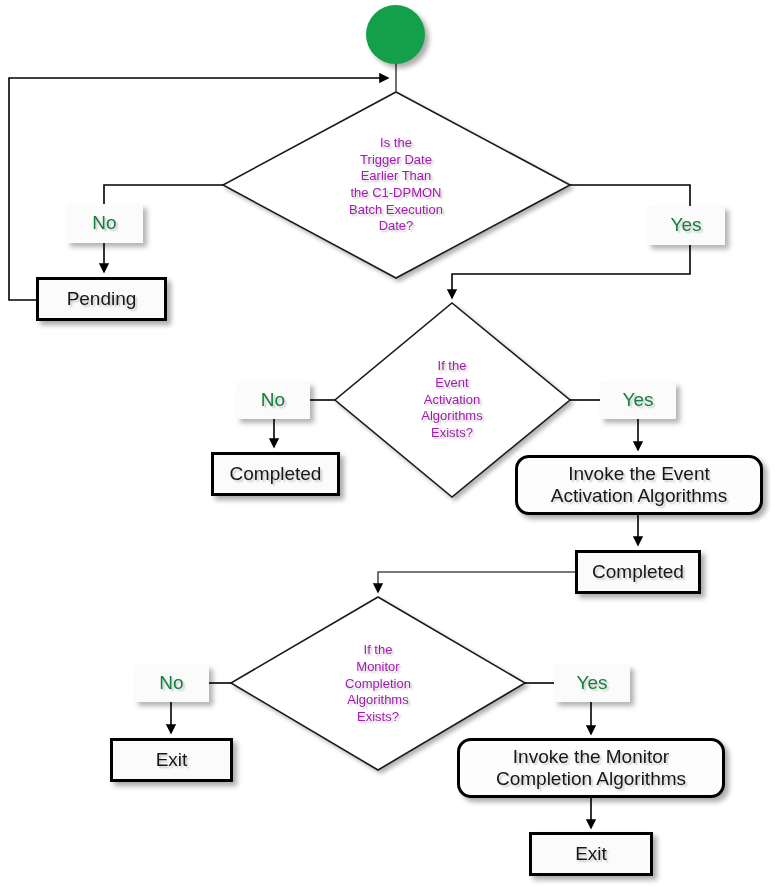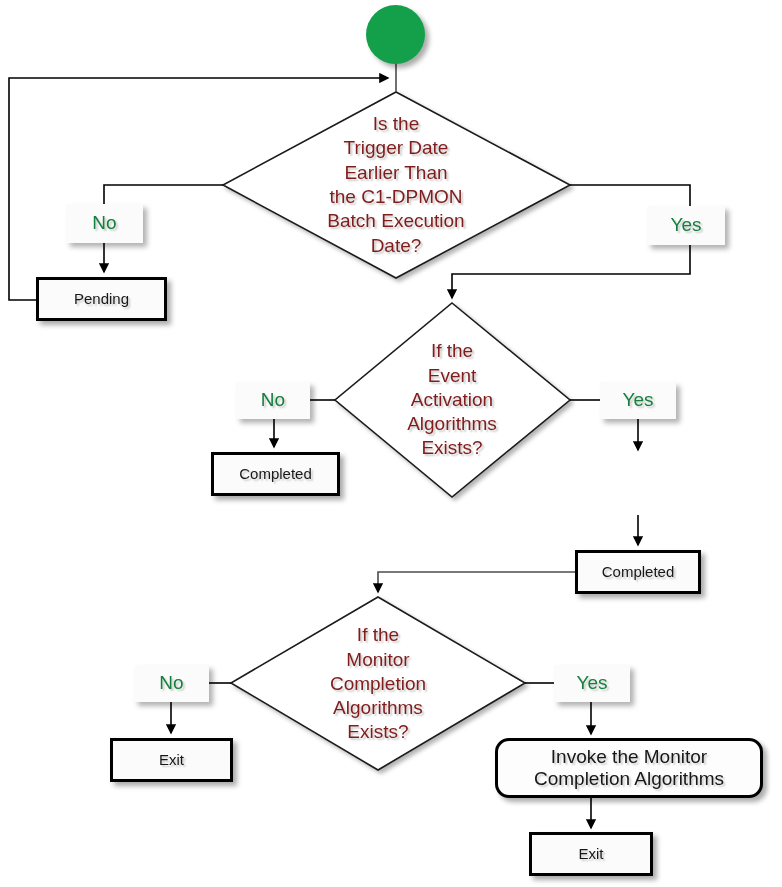"Is the" .diamond-label { color: #7f1d1d -> #a21caf; font-size: 19px -> 13px }
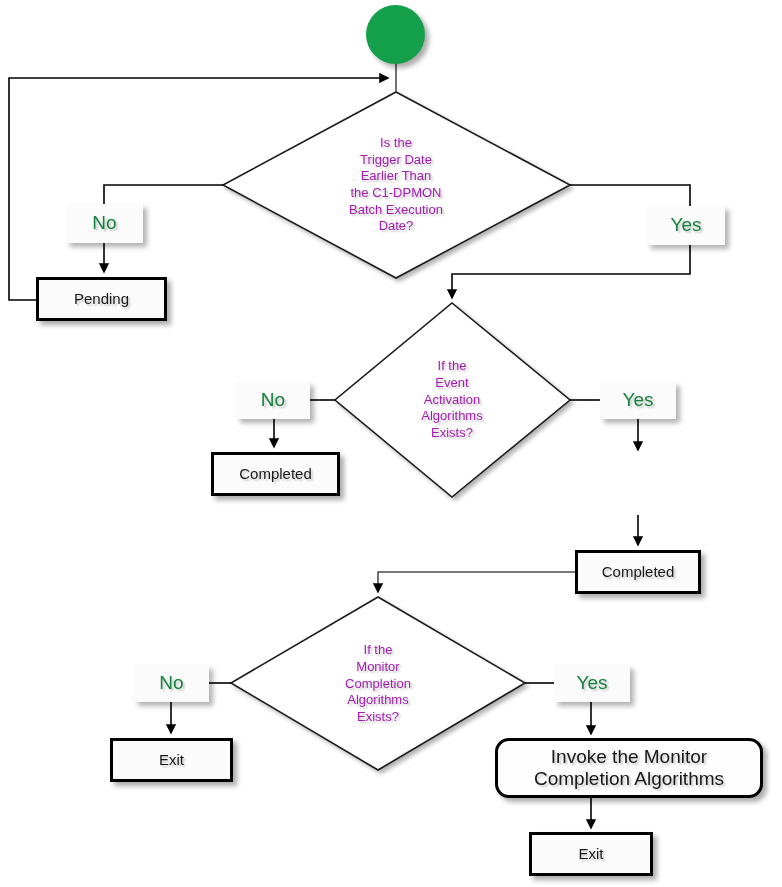"Pending" .box { font-size: 15px -> 19px }
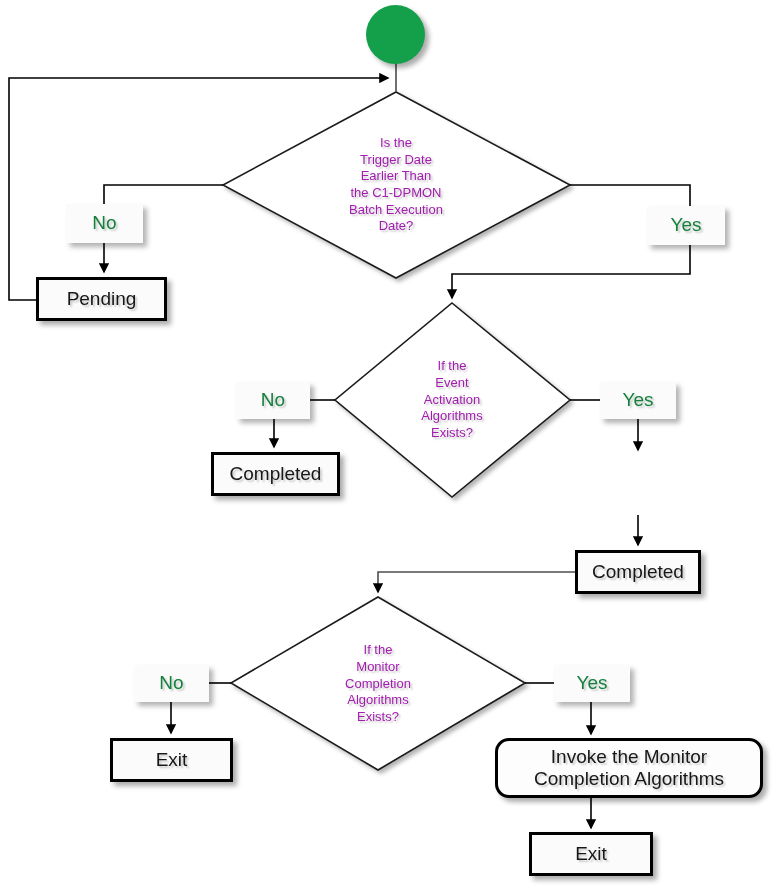"Invoke the Event" div.node { html: none -> <div> <span>Invoke the Event Activation Algorithms</span> </div> }
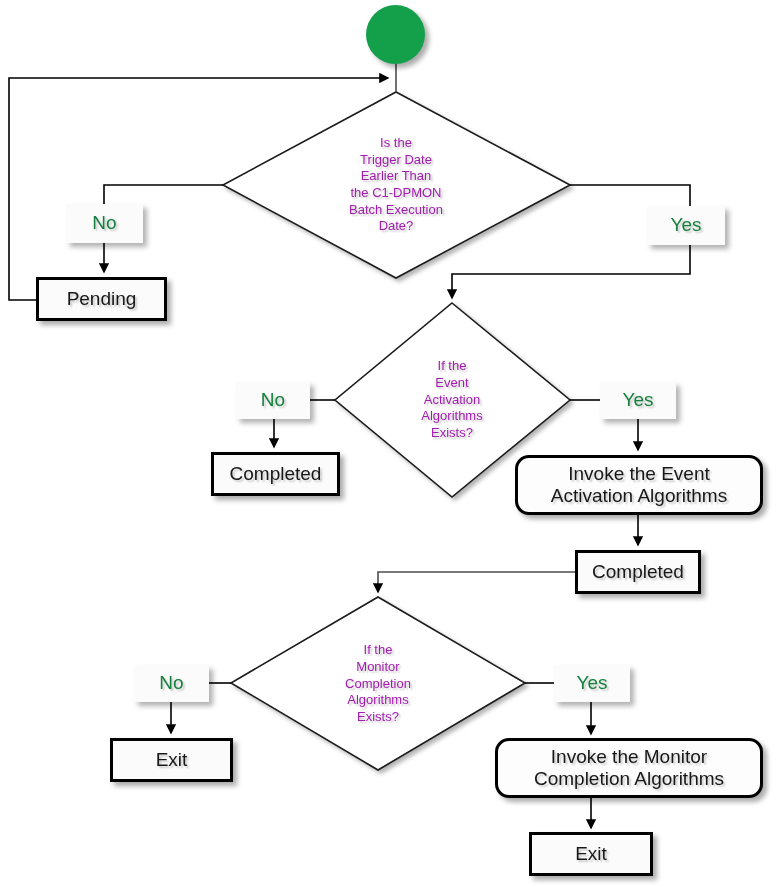"Invoke the Monitor" div.node { margin-left: 38px -> none }
